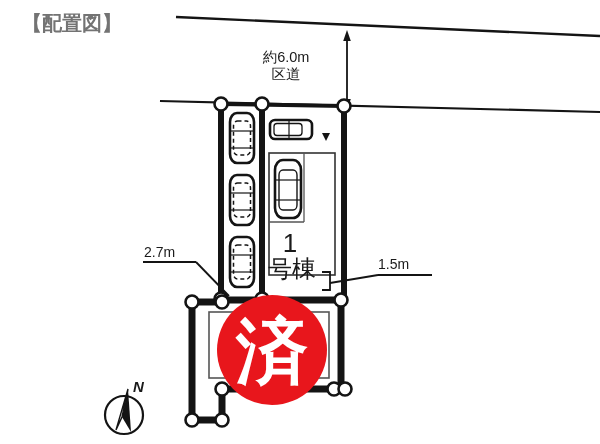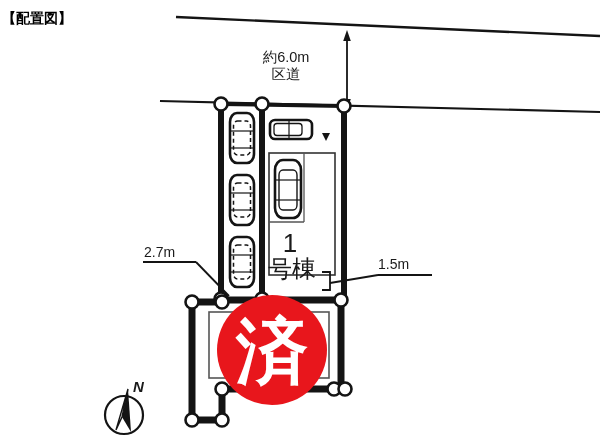"【配置図】" div { color: #000000 -> #737373; font-size: 14px -> 20px; left: 2px -> 22px }
